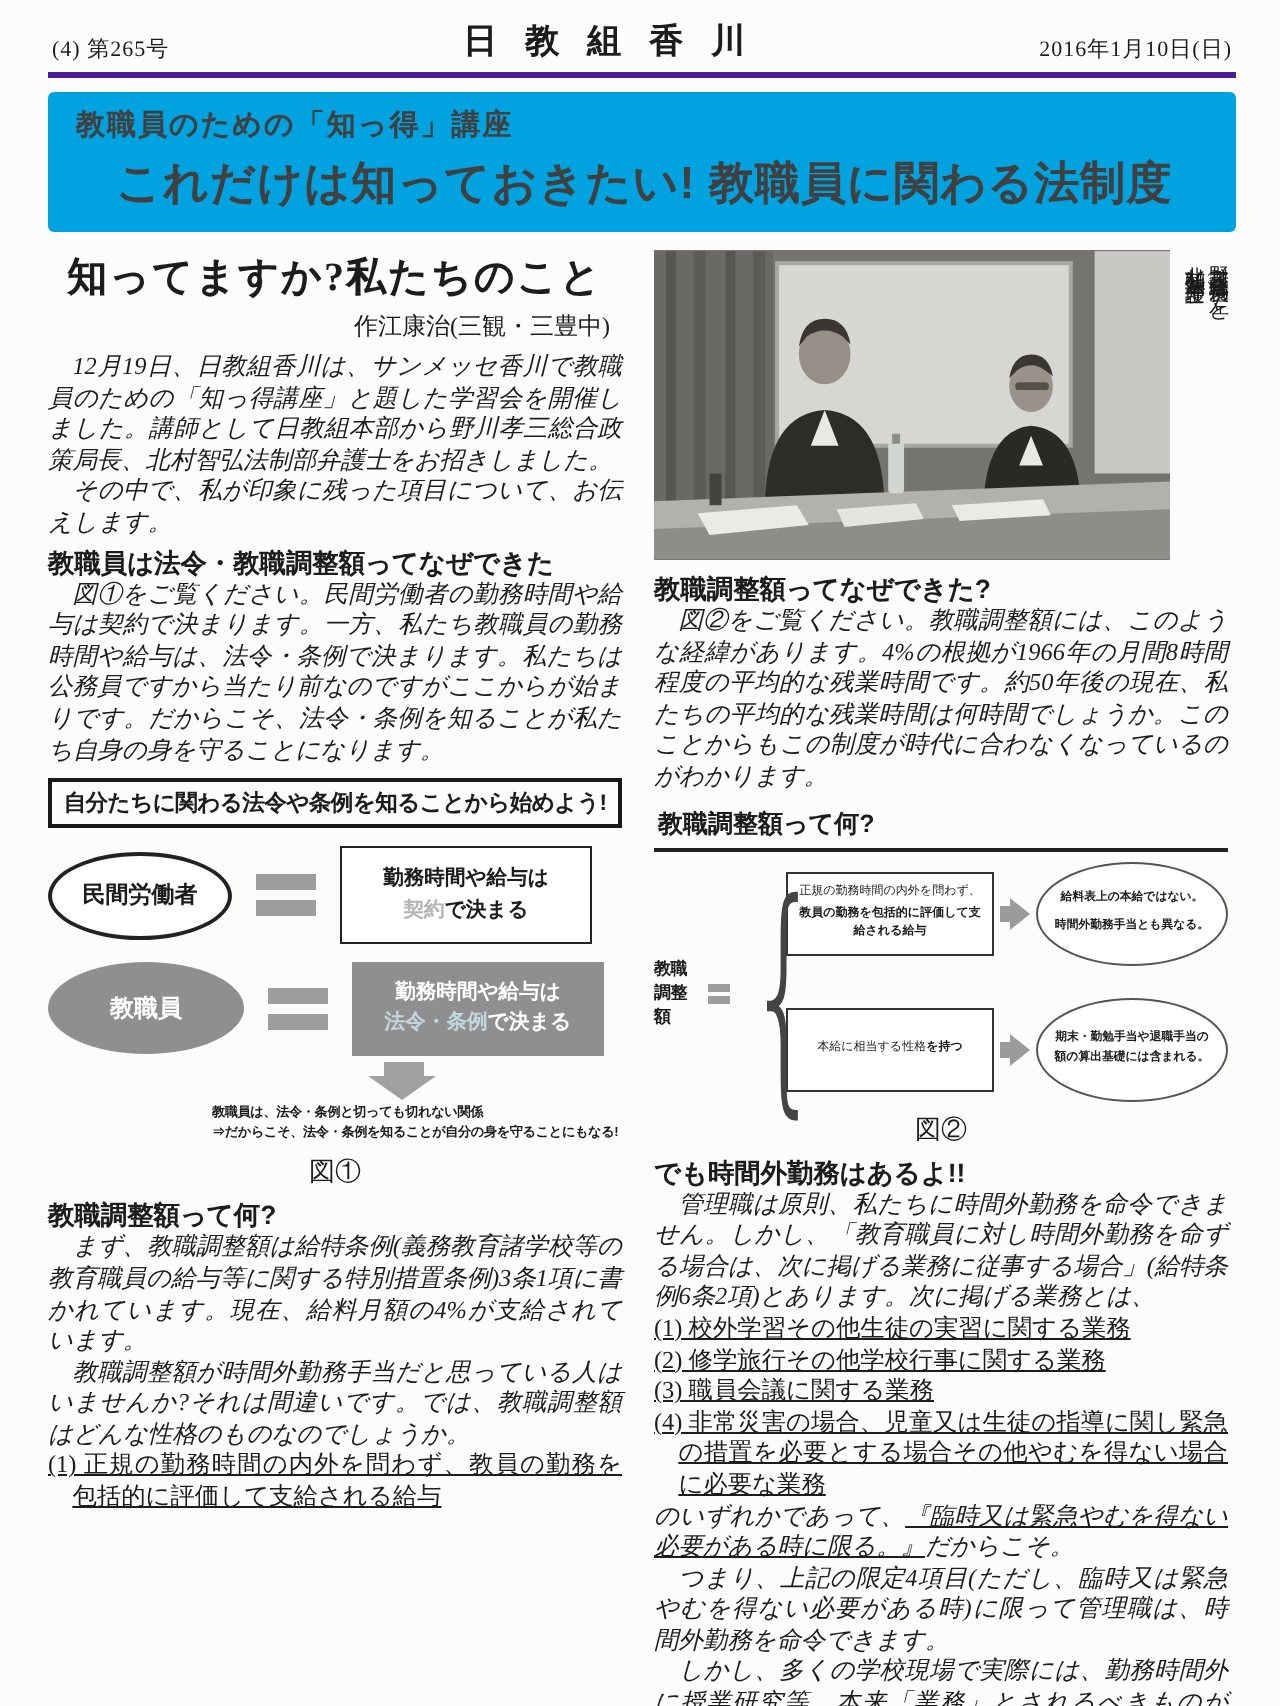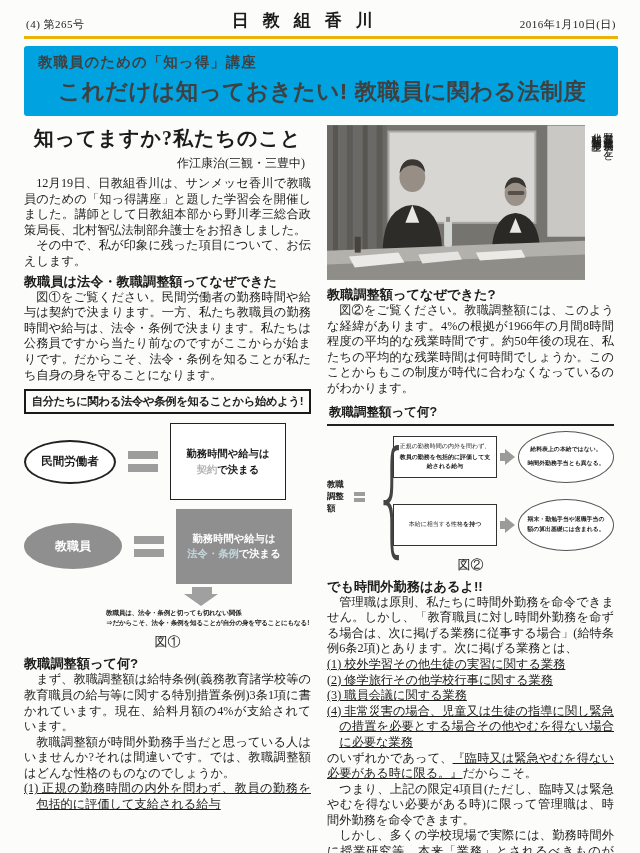"(4) 第265号" .masthead { border-bottom: 3px solid #eab308 -> 3px solid #4c1d95 }
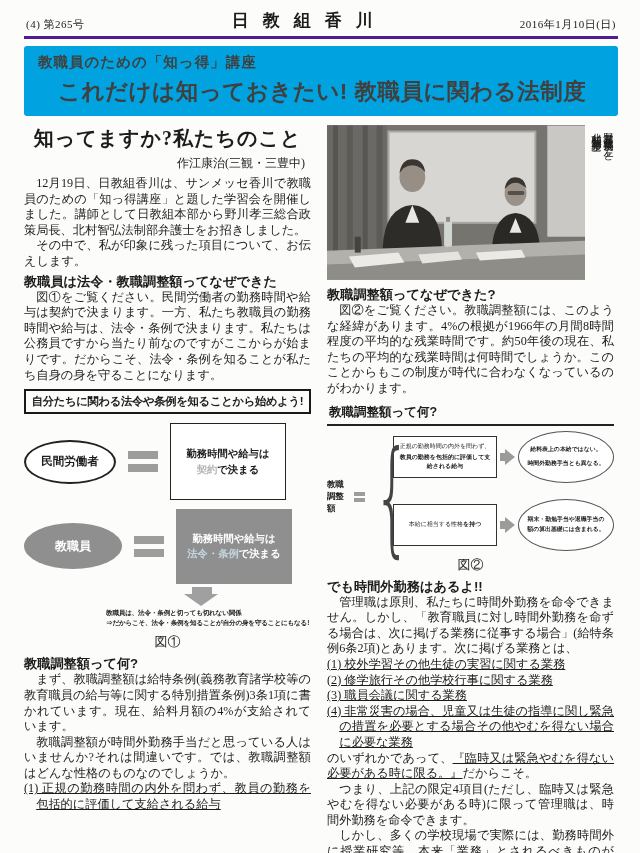"12月19日、日教組香川は、サンメッセ香川で教職員のための「知っ得講座」と題した" p.body { font-style: none -> italic }
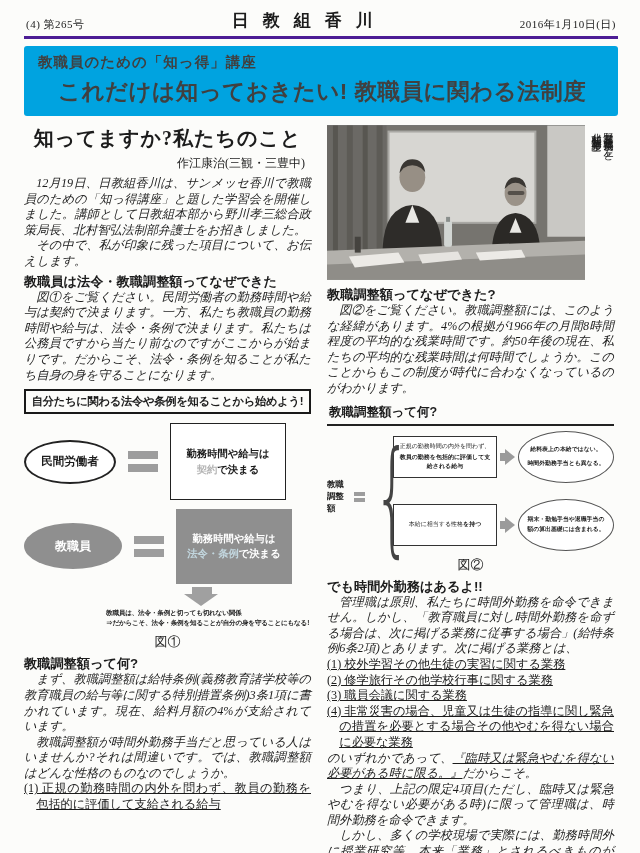"勤務時間や給与は" .fbox { padding: 22px 3px -> 8px 3px; width: 116px -> 126px }
